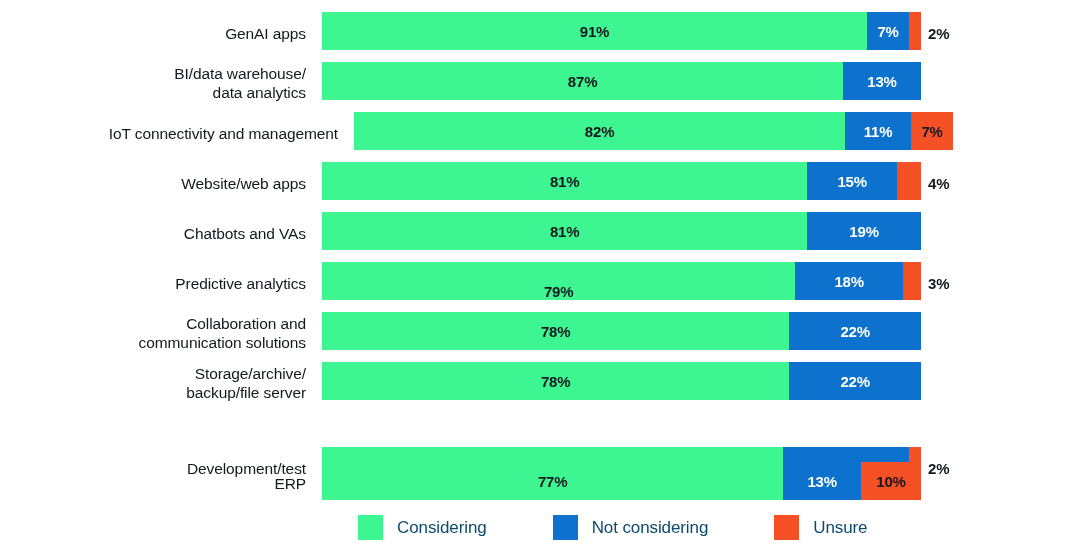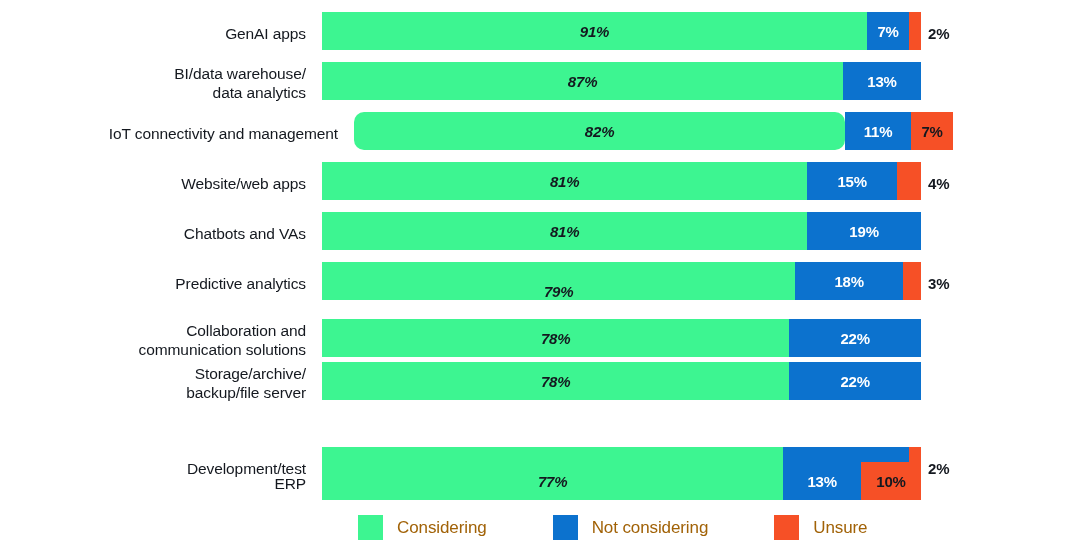"91%" .seg.considering { font-style: italic -> none }
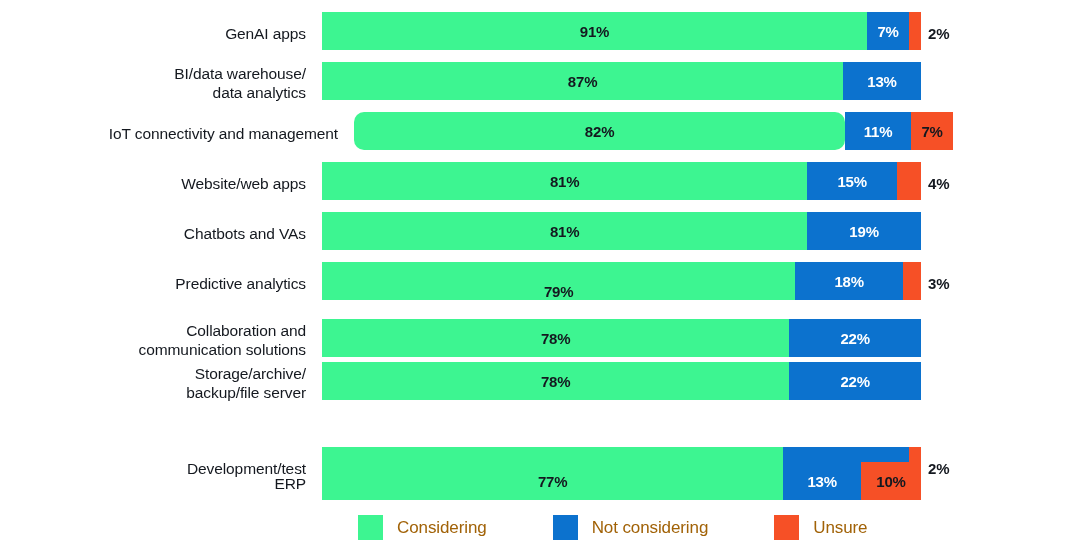"82%" div.seg { border-radius: 10px -> none }
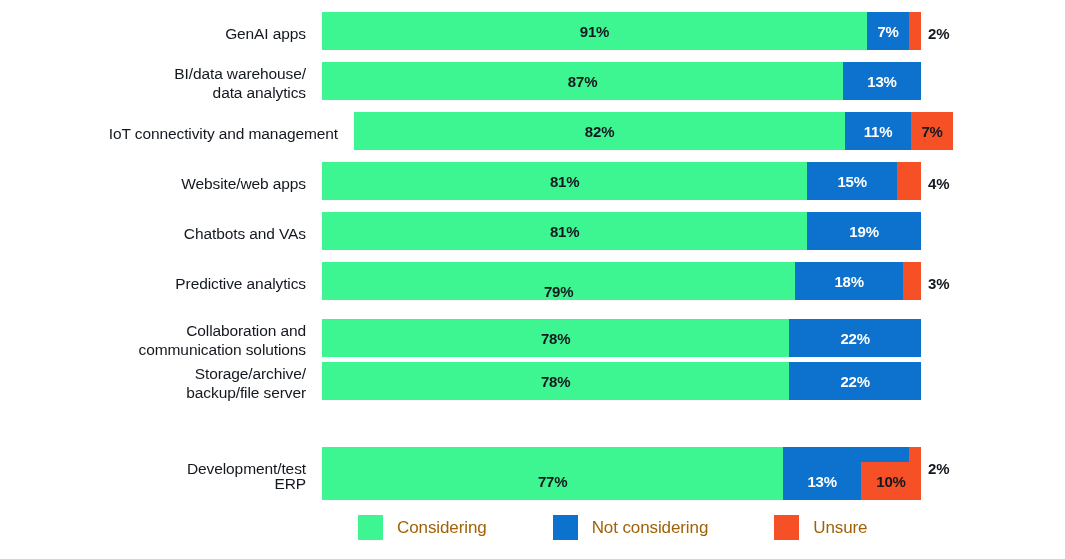"Collaboration and" div.row { top: 319px -> 312px }
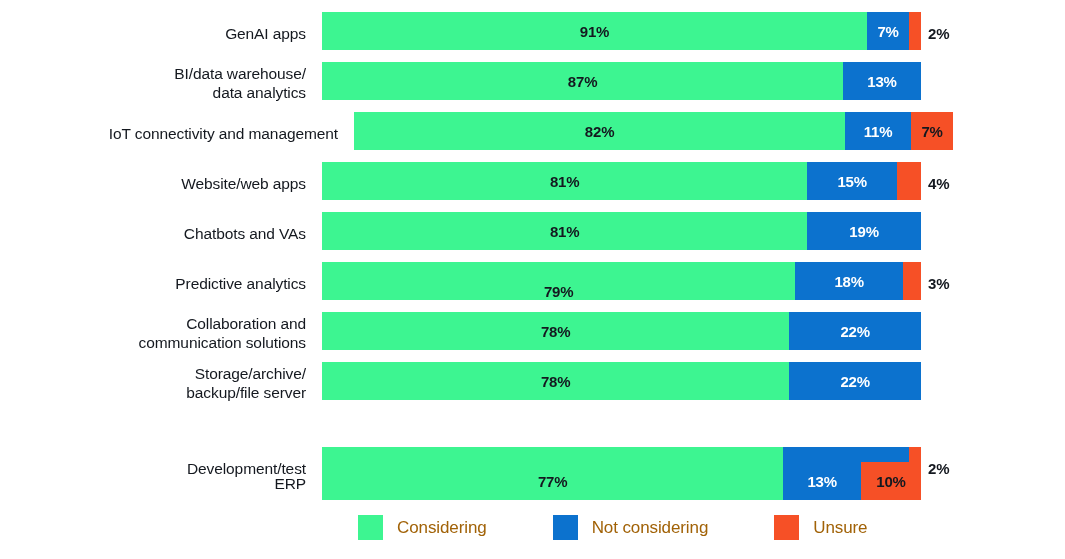"Considering" .legend-text { color: #a16207 -> #0c4a6e }
